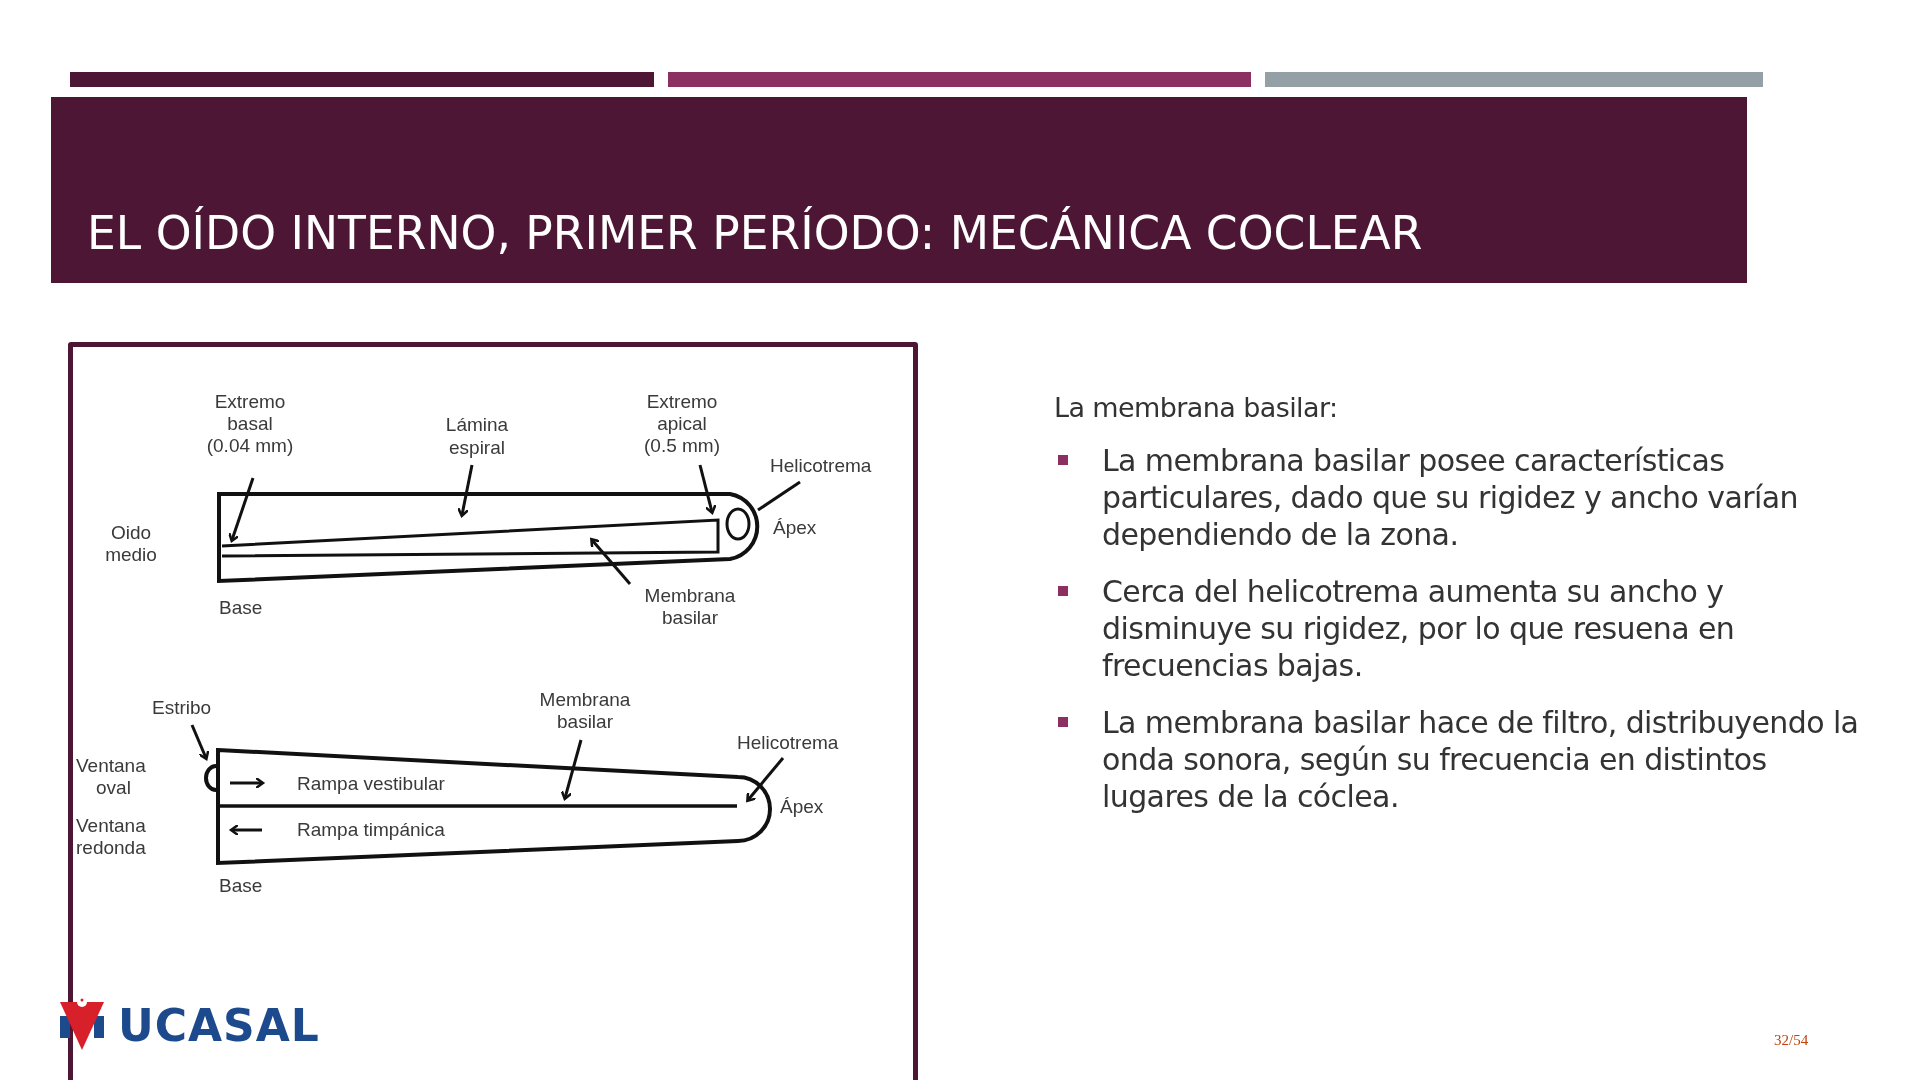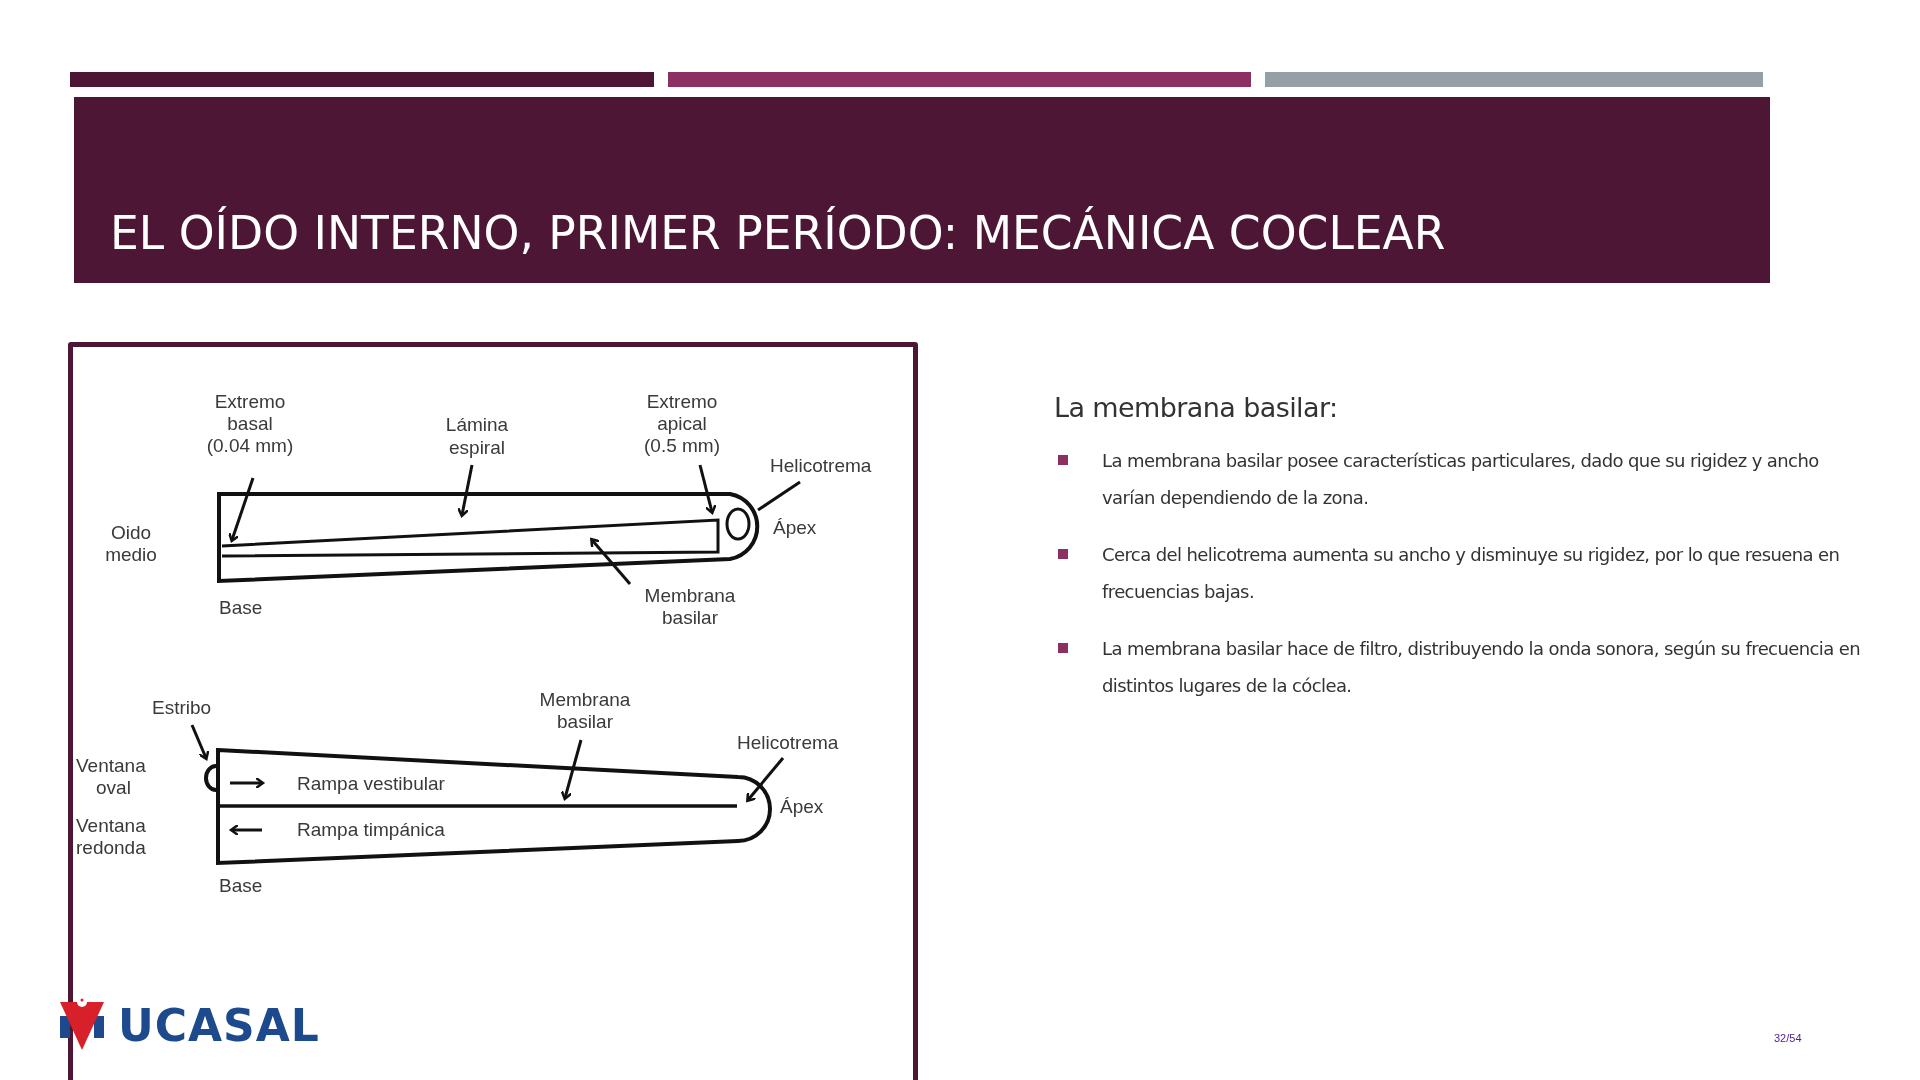"EL OÍDO INTERNO, PRIMER PERÍODO:" #header { left: 74px -> 51px }
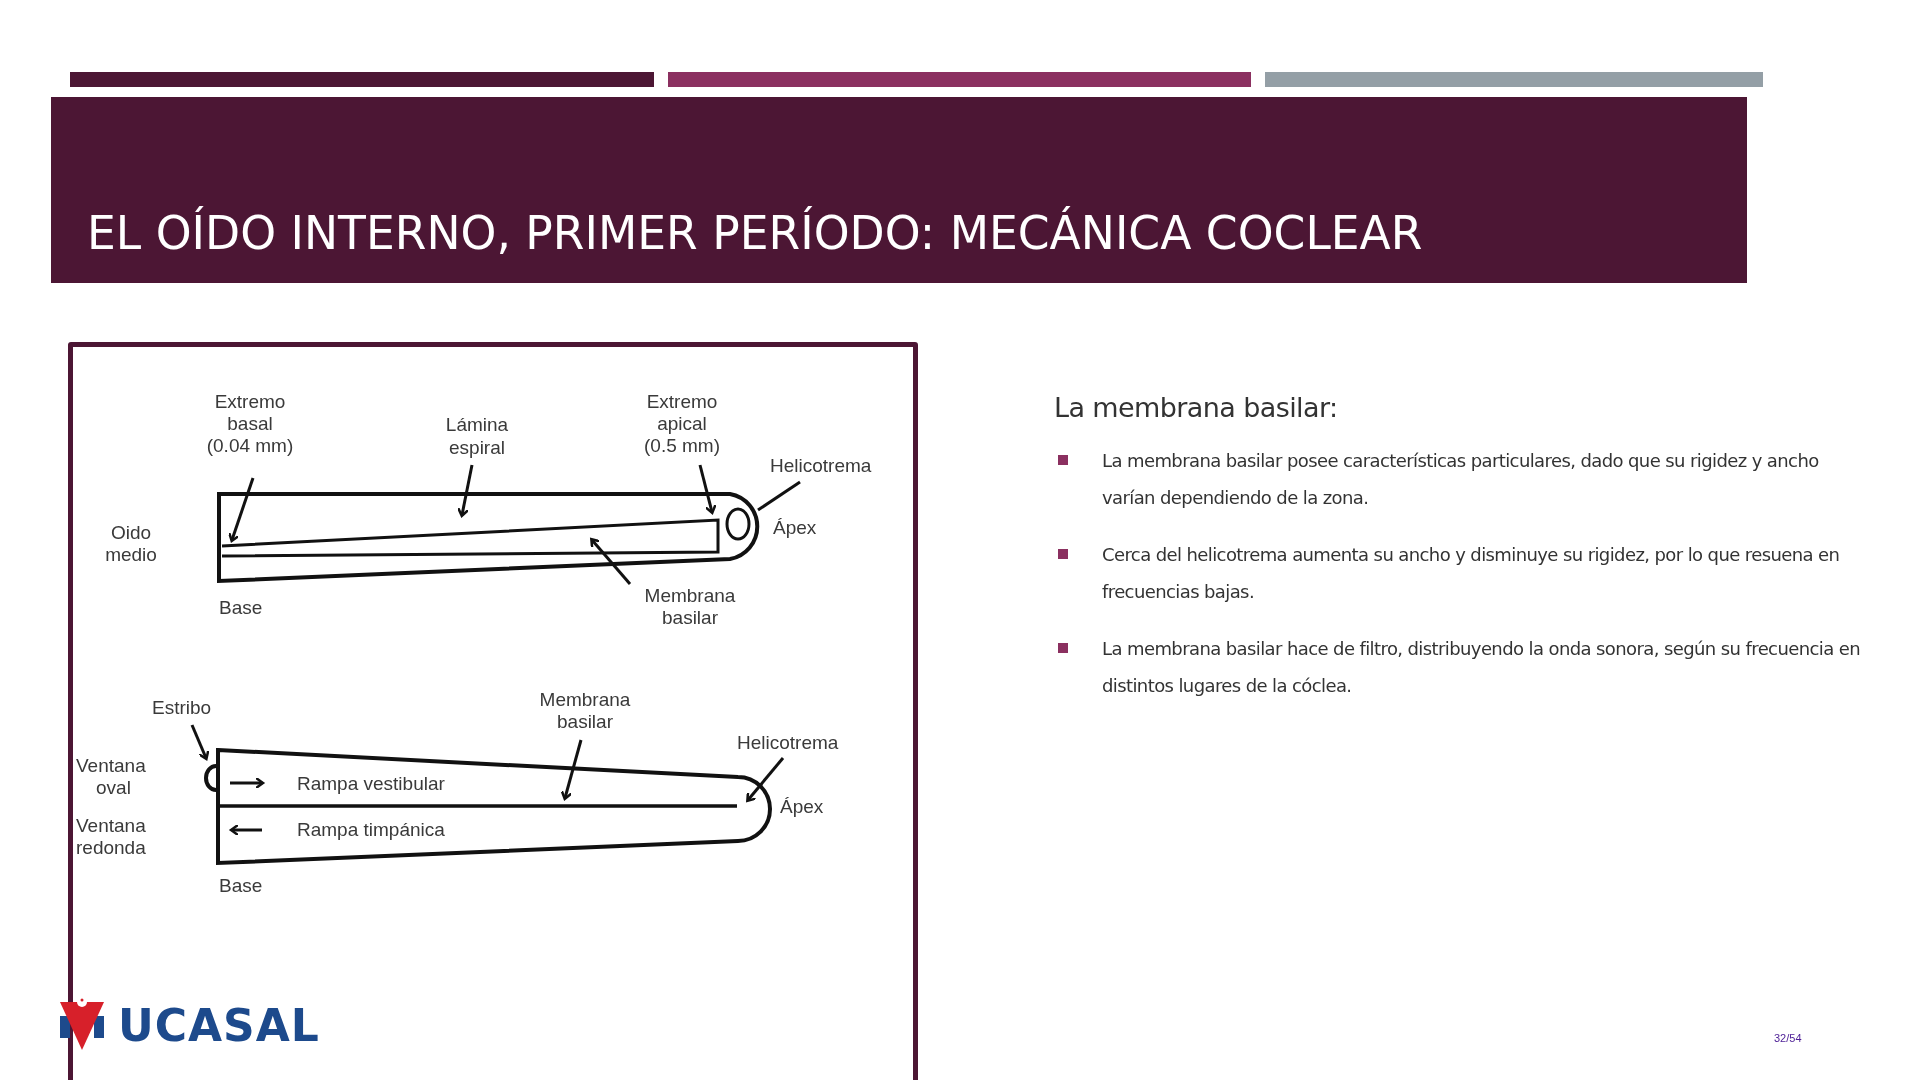"La membrana basilar posee" ul.bullets li { font-size: 18px -> 30px }
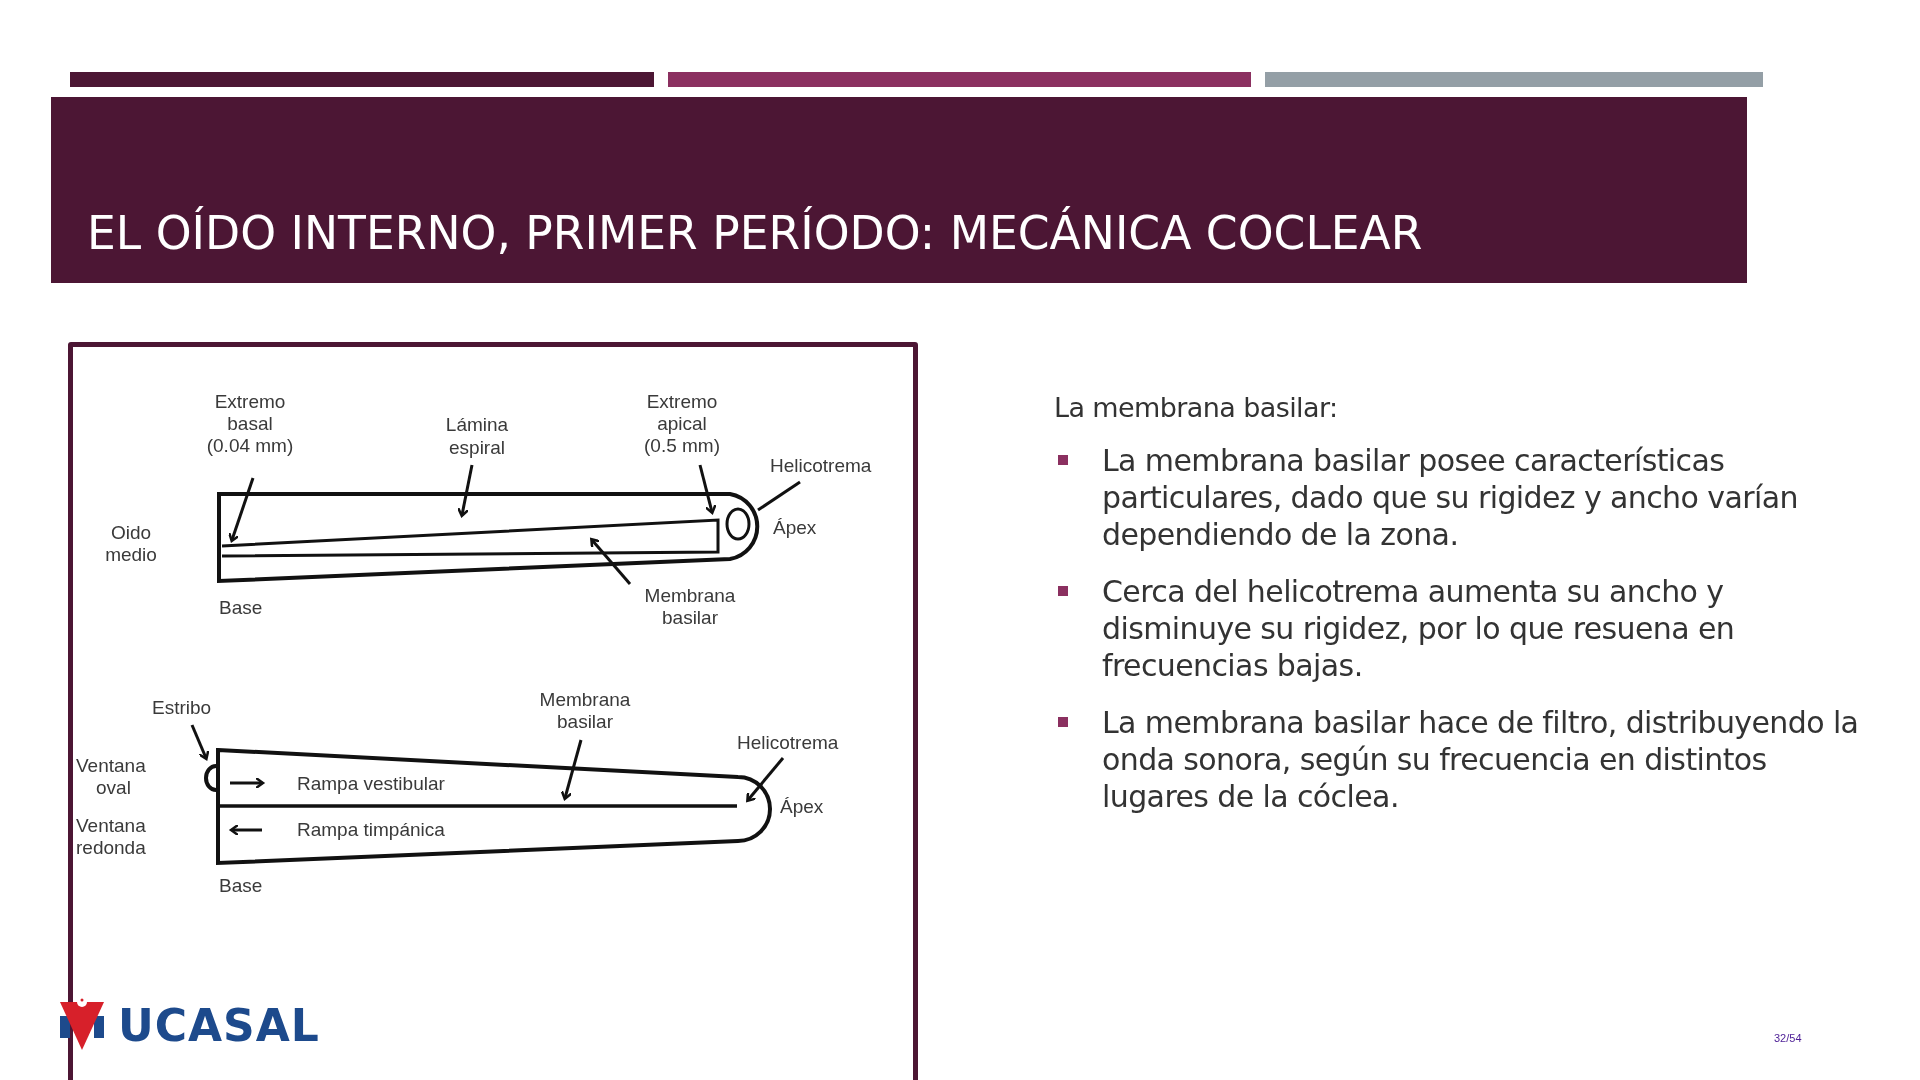"32/54" #page-num { color: #4c1d95 -> #c2410c; font-family: Liberation Sans, sans-serif -> Liberation Serif, serif; font-size: 11px -> 15px }
